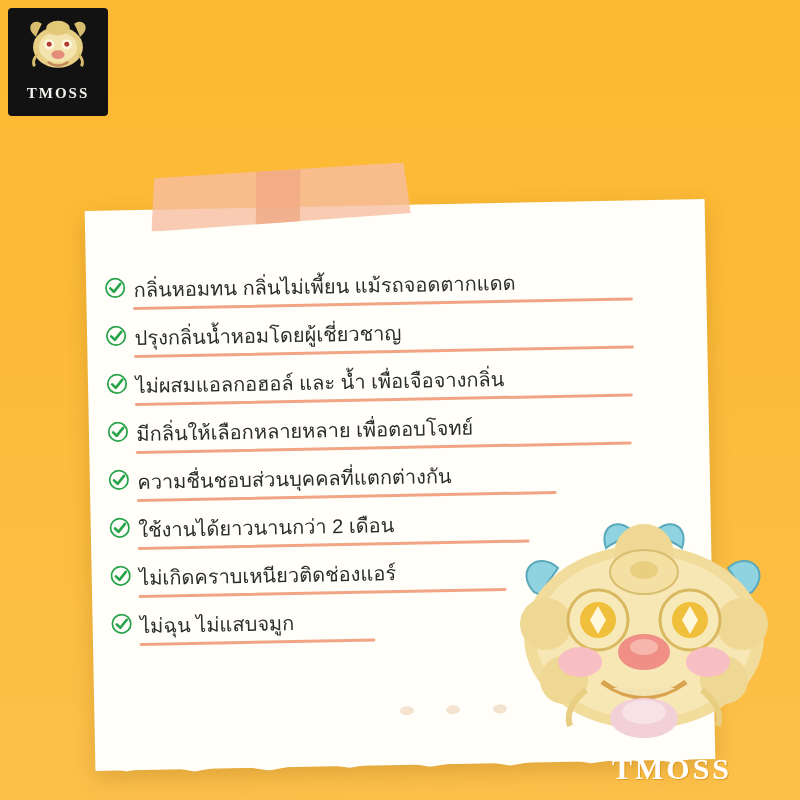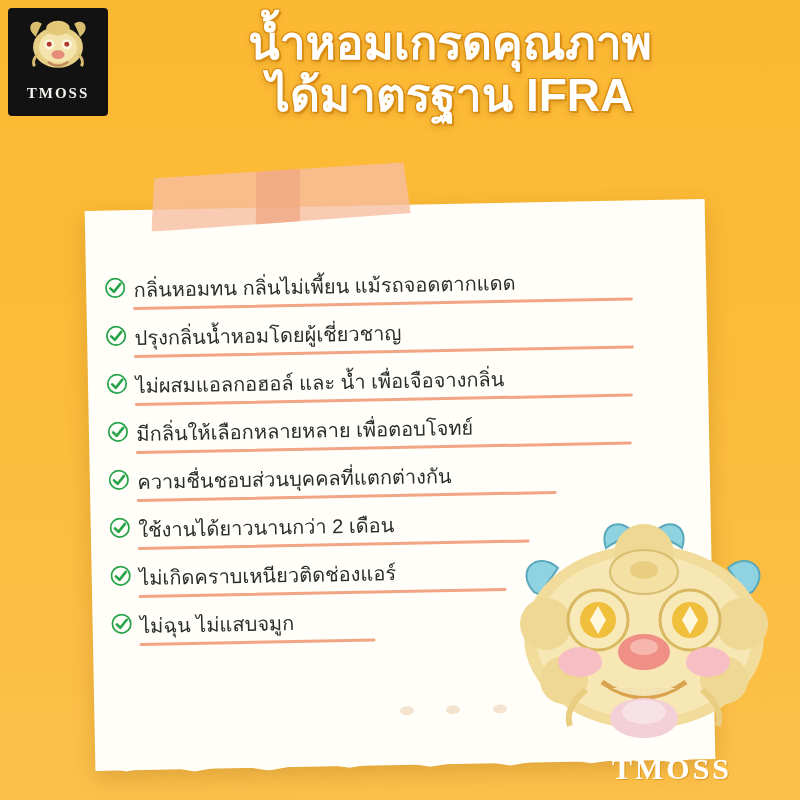"น้ำหอมเกรดคุณภาพ" div.heading { html: <div> <span>น้ำหอมเกรดคุณภาพ</span> <span>ได้มาตรฐาน IFRA</span> </div> -> none }
